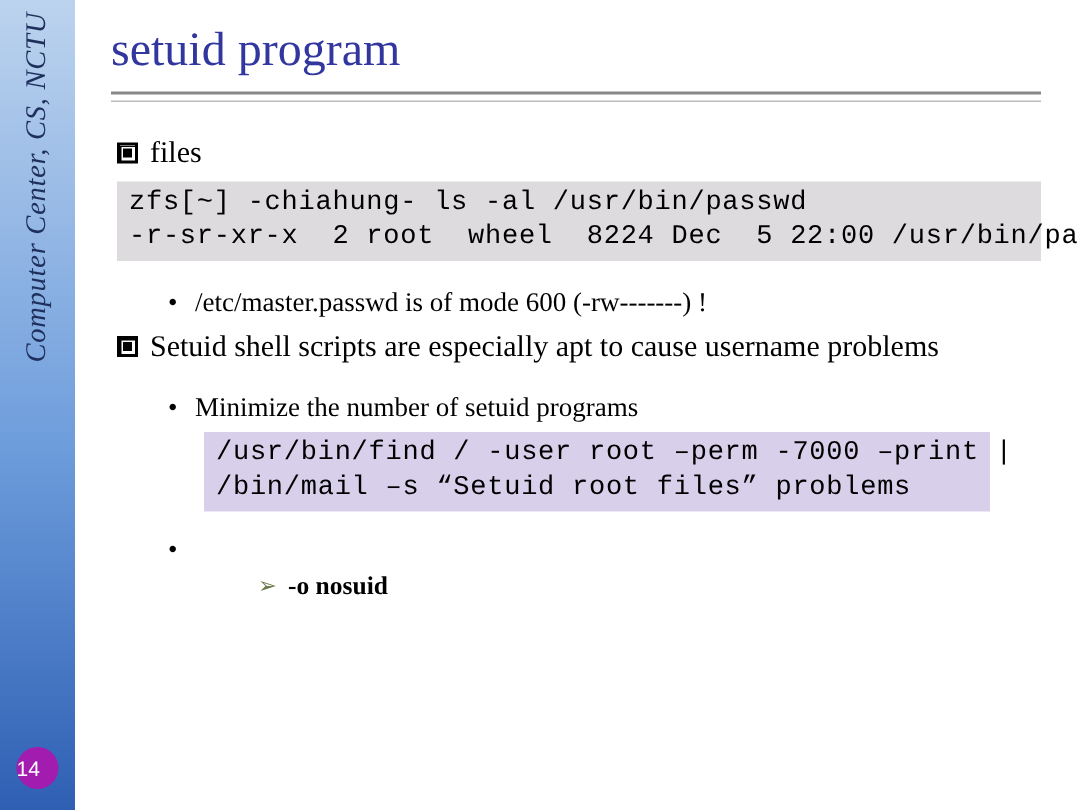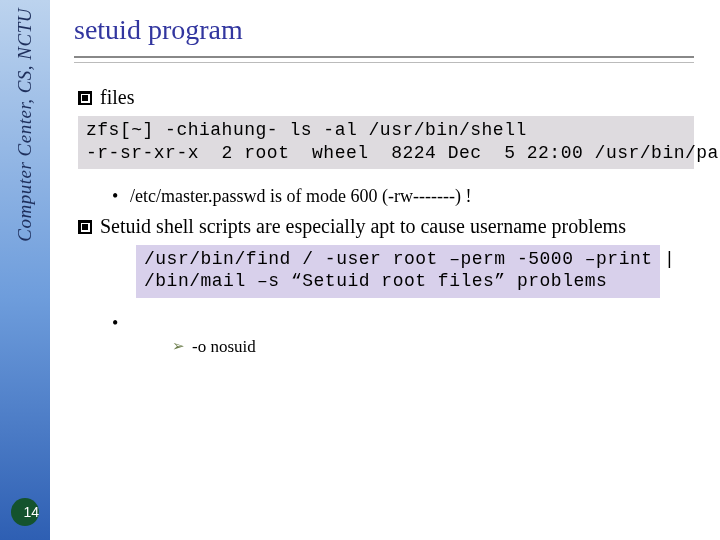"setuid program" .title { font-size: 28px -> 32px }
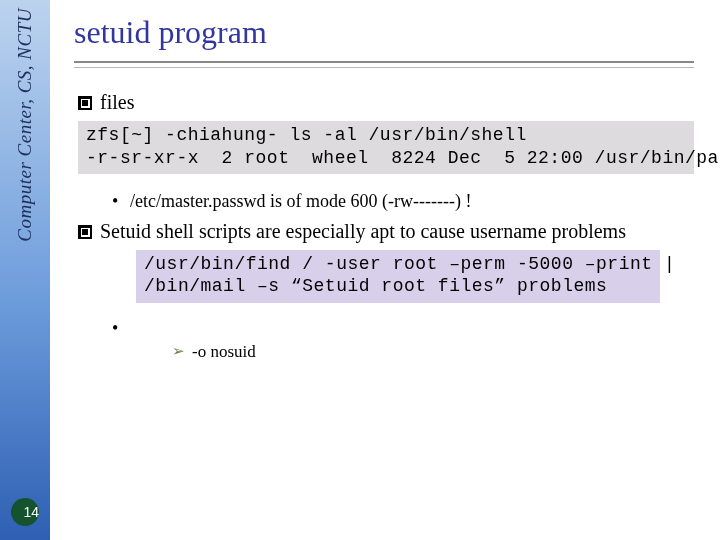"zfs[~] -chiahung- ls -al /usr/bin/shell" span { text: /usr/bin/shell -> /usr/bin/passwd }
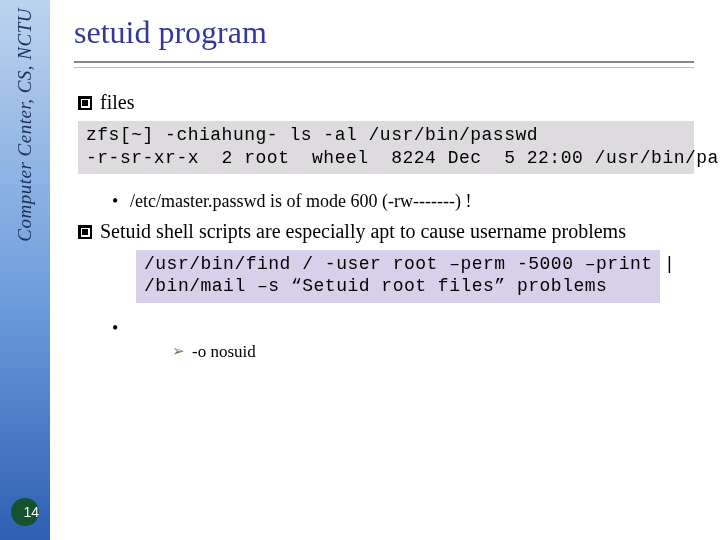"Minimize the number of setuid" ul.sub { html: none -> <ul> <li><span>Minimize the number of setuid programs</span></li> </ul> }
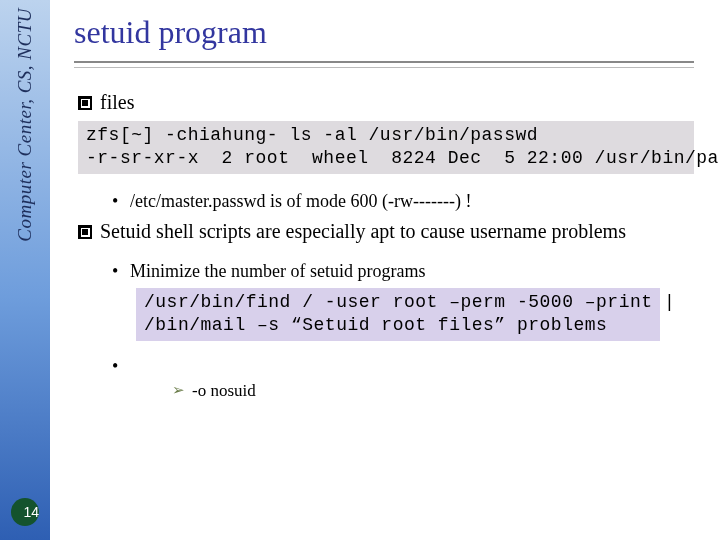"/usr/bin/find / -user root –perm" span { text: -5000 -> -7000 }
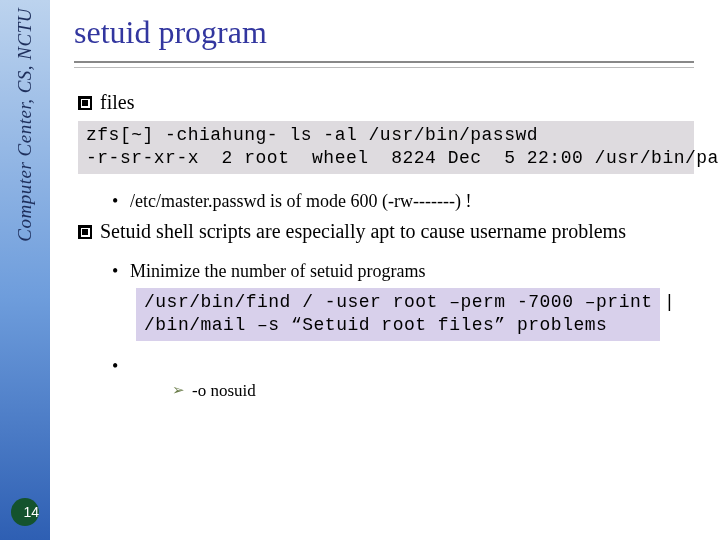"-o nosuid" .bold { font-weight: normal -> bold }
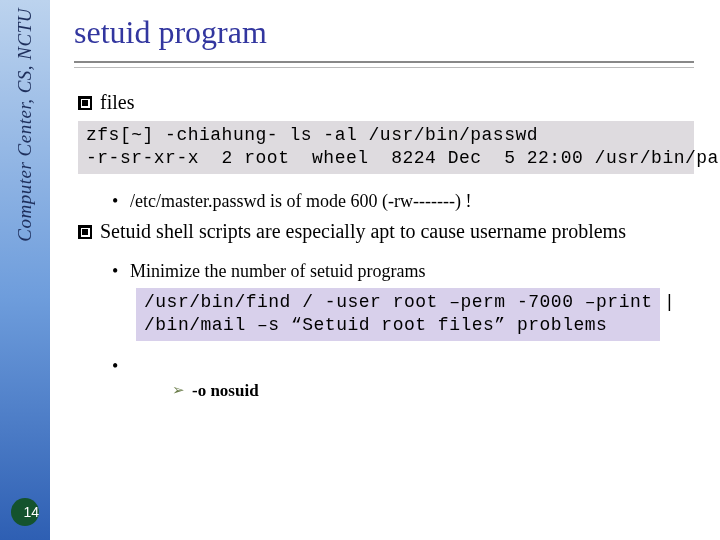"14" .page-num { background: #14532d -> #a21caf; justify-content: flex-end -> flex-start }
